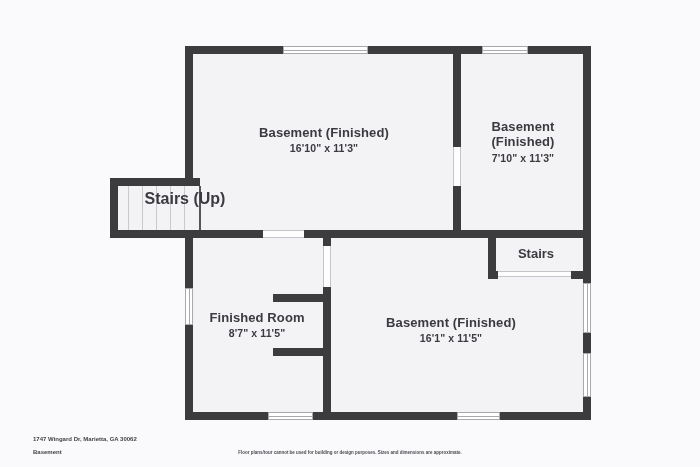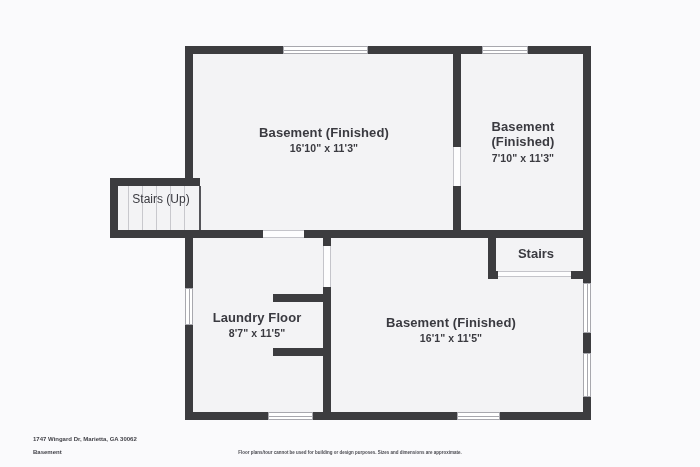"Stairs (Up)" .stairs-label { font-size: 12px -> 16px; font-weight: 400 -> 700; margin-left: none -> 24px }
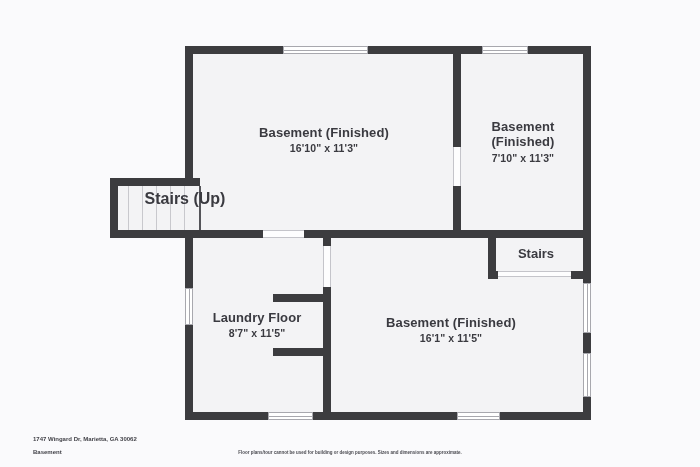"Laundry Floor" div.room-name { text: Laundry Floor -> Finished Room }
